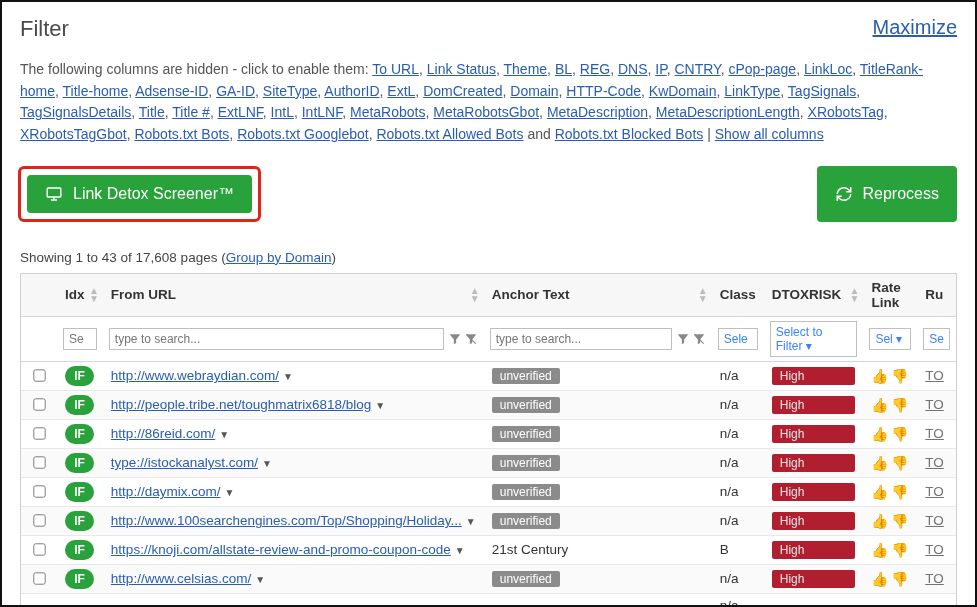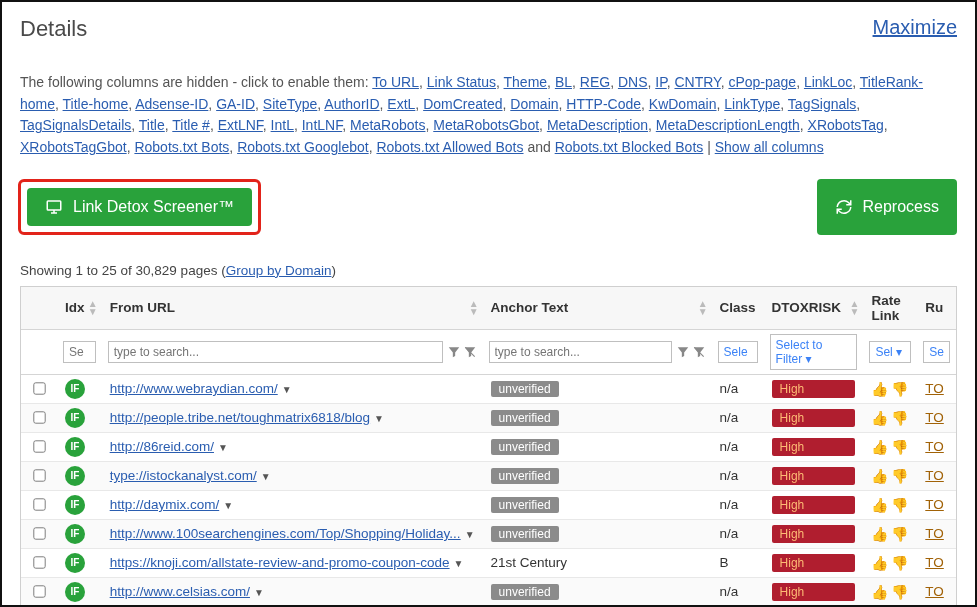"Details" div.title { text: Details -> Filter }
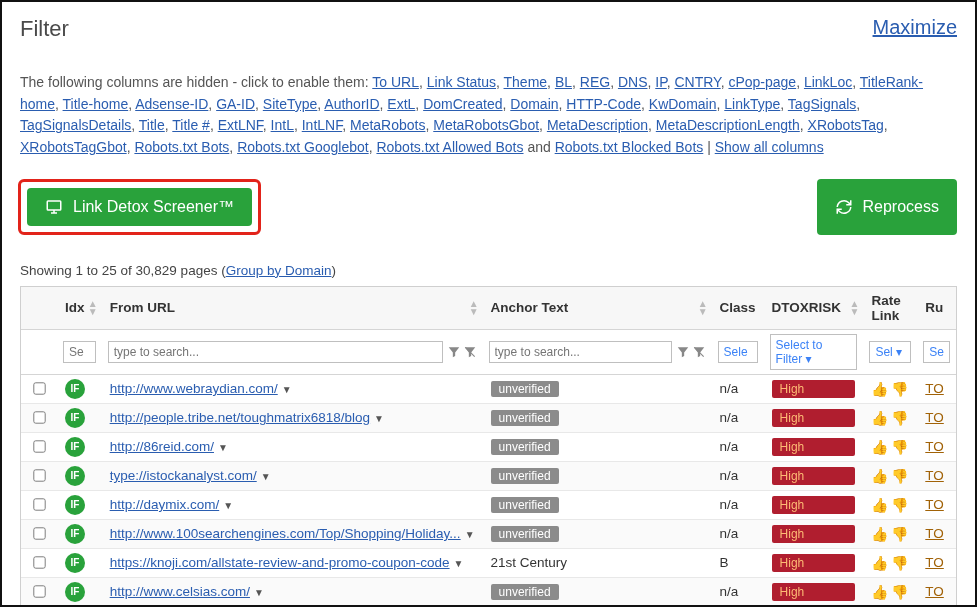"The following columns are hidden" .hidden-cols { margin-top: 30px -> 17px }
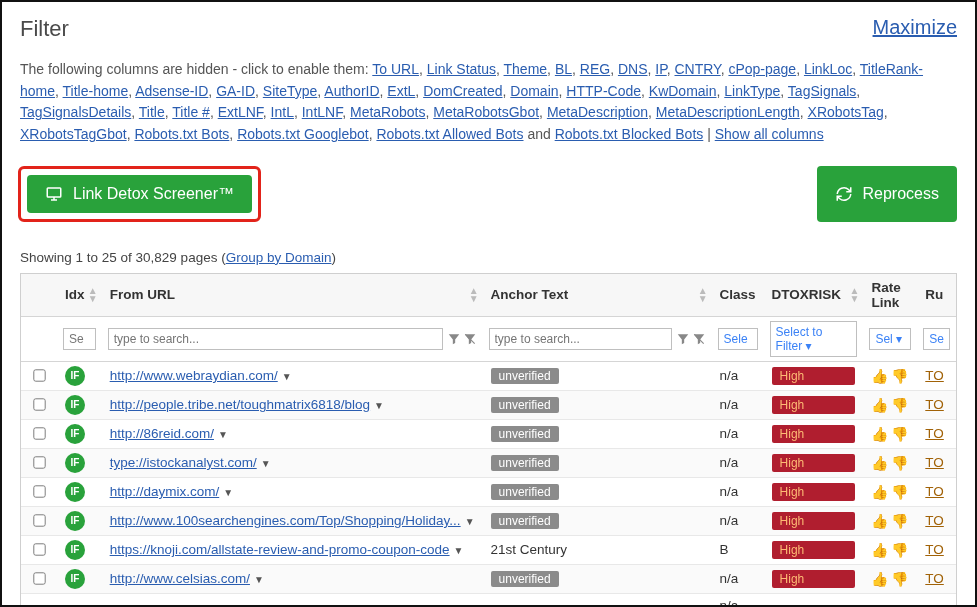"Showing 1 to 25 of" span { text: 25 of 30,829 -> 43 of 17,608 }
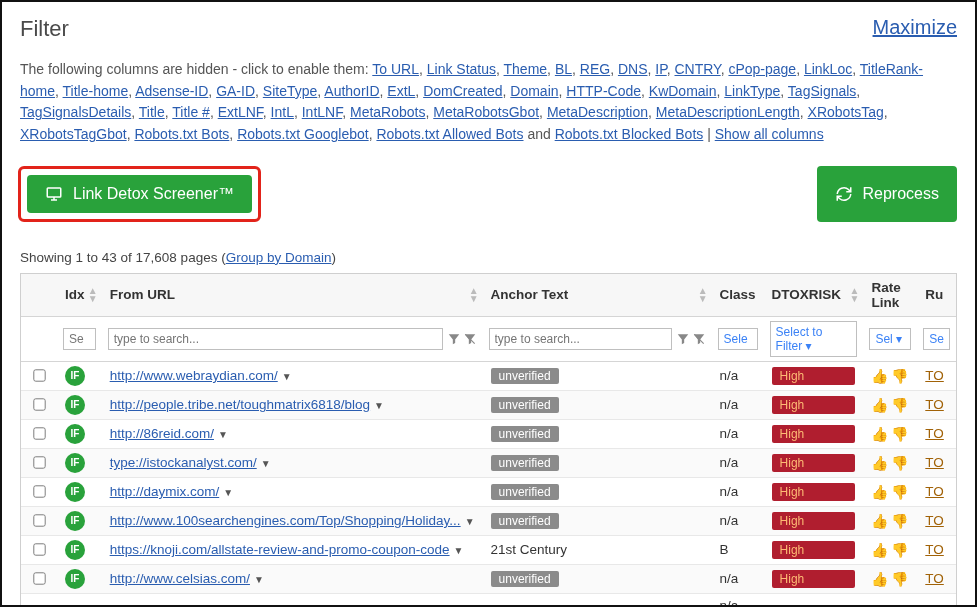"IF" .if-badge { font-size: 10px -> 12px; width: 20px -> 29px }
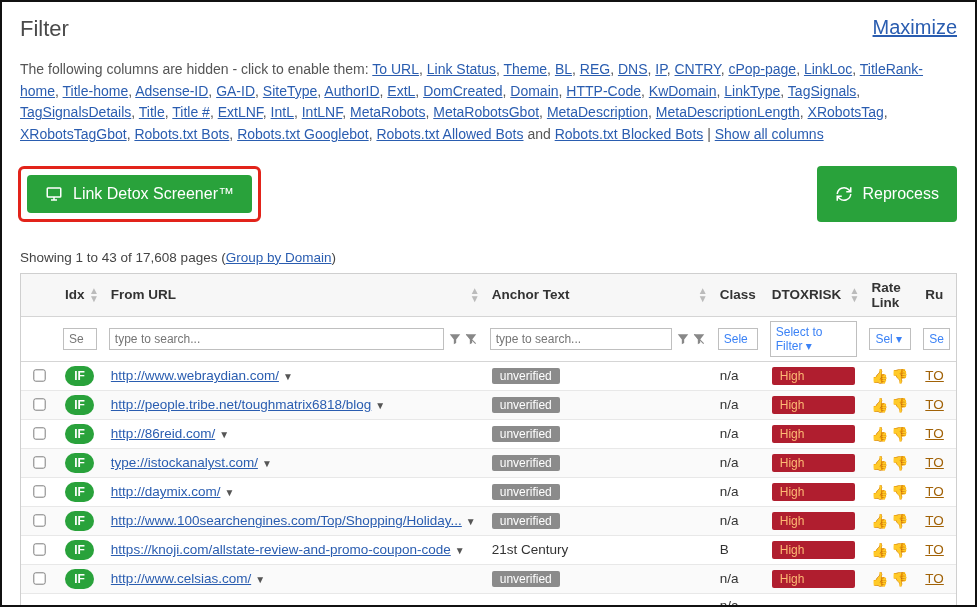"High" .badge-high { color: #fdba74 -> #e5e5e5 }
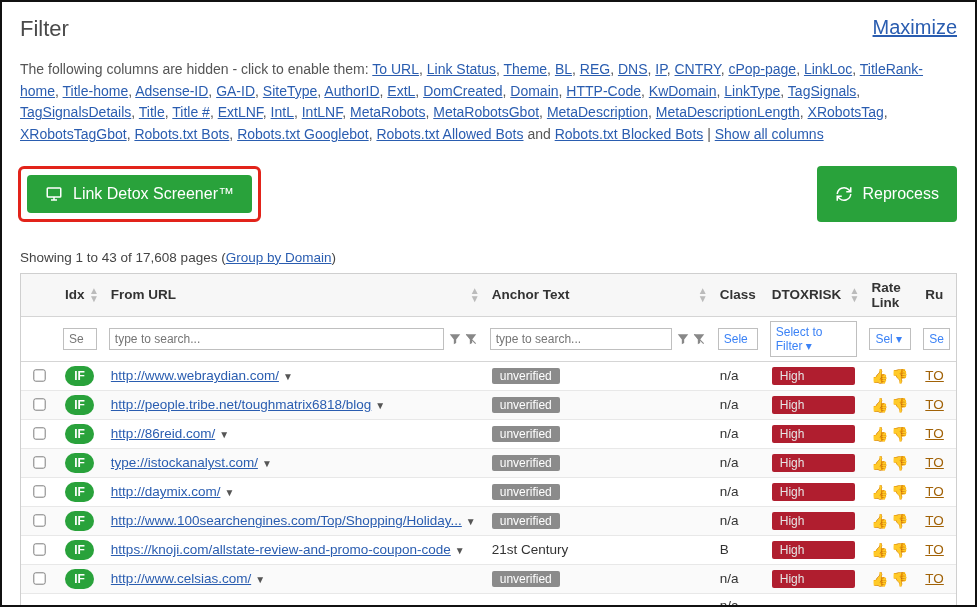"TO" .rulink { color: #a16207 -> #737373 }
